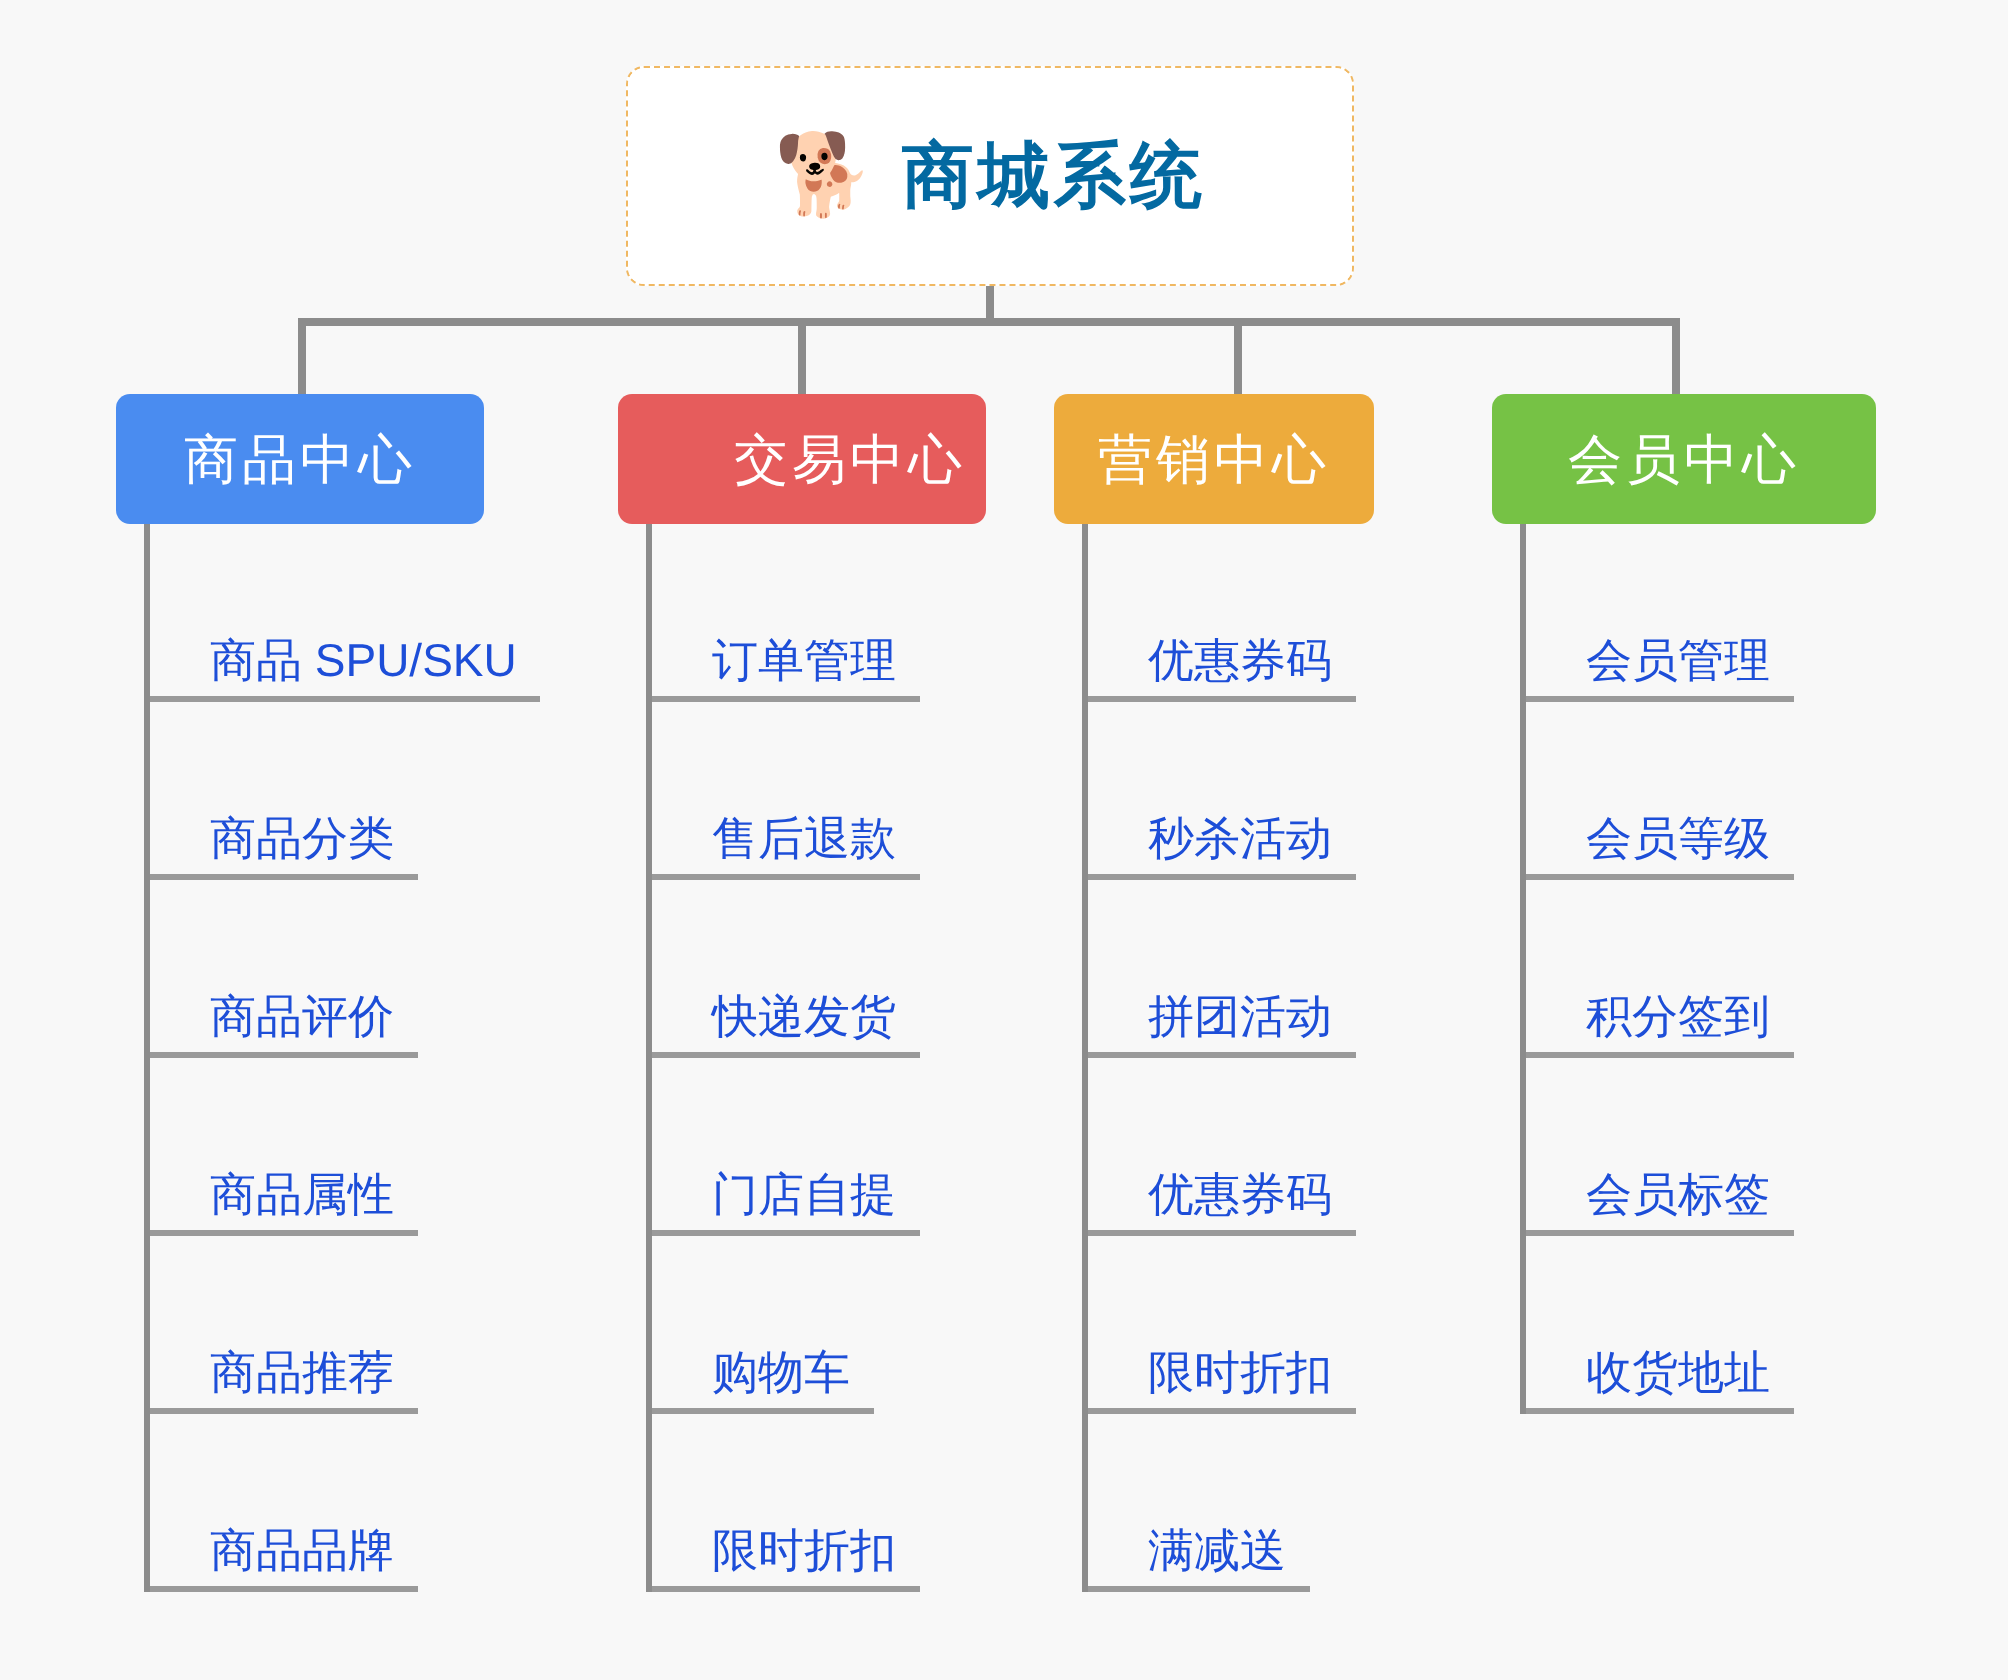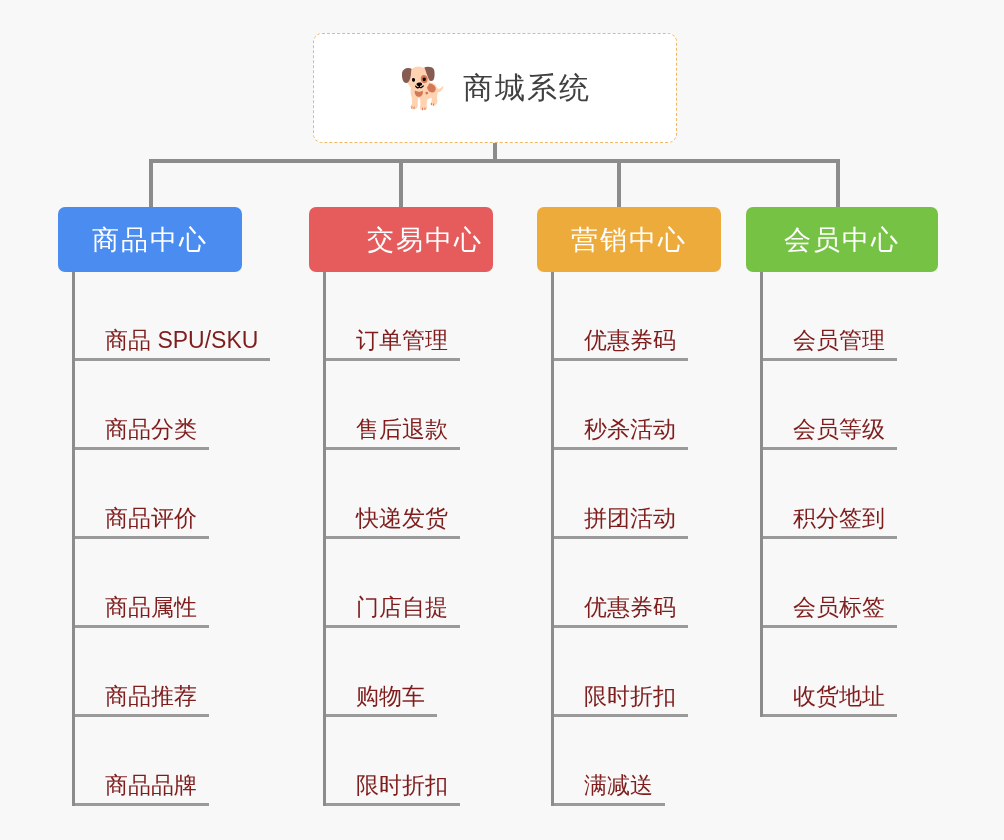"商城系统" .root-title { color: #404040 -> #0369a1; font-size: 30px -> 36px; font-weight: none -> bold }
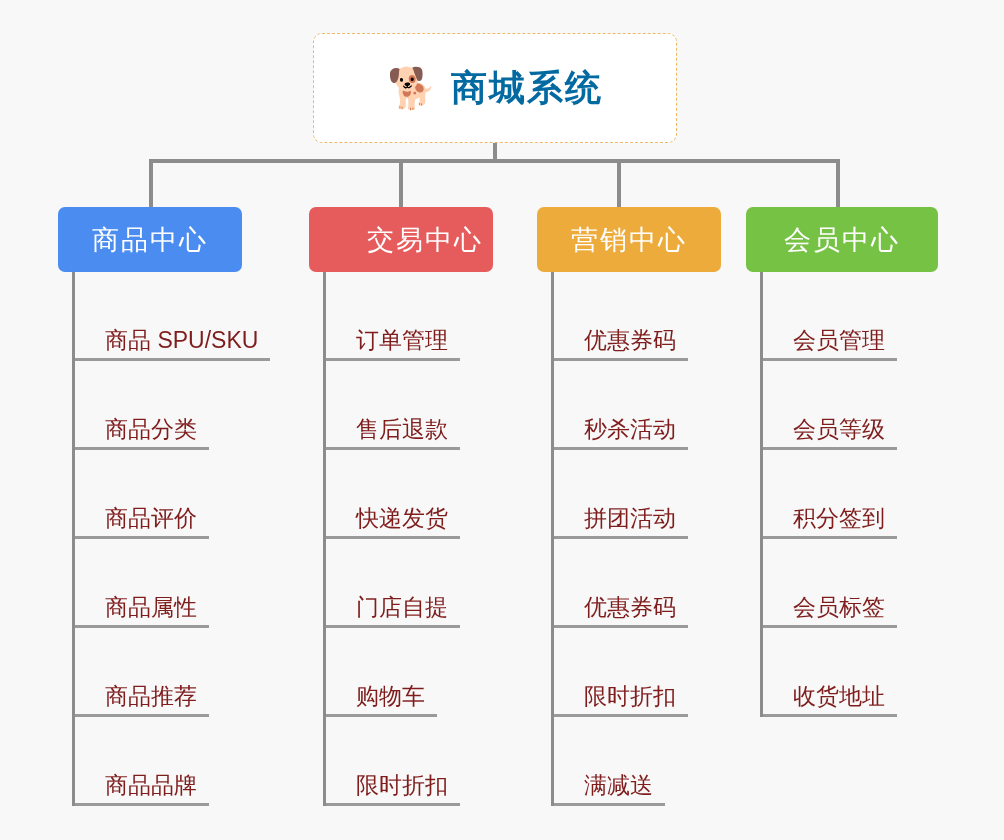"商品中心" .column { top: 207px -> 197px }
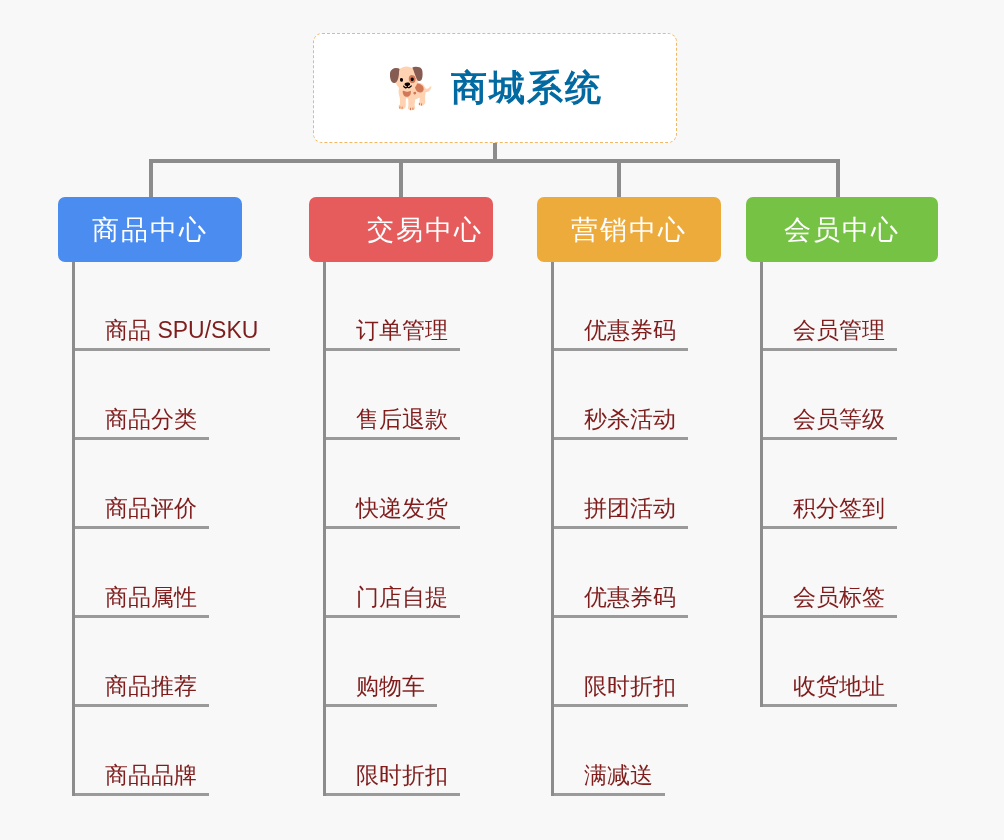"营销中心" div.column { margin-left: 10px -> none; width: 184px -> 160px }
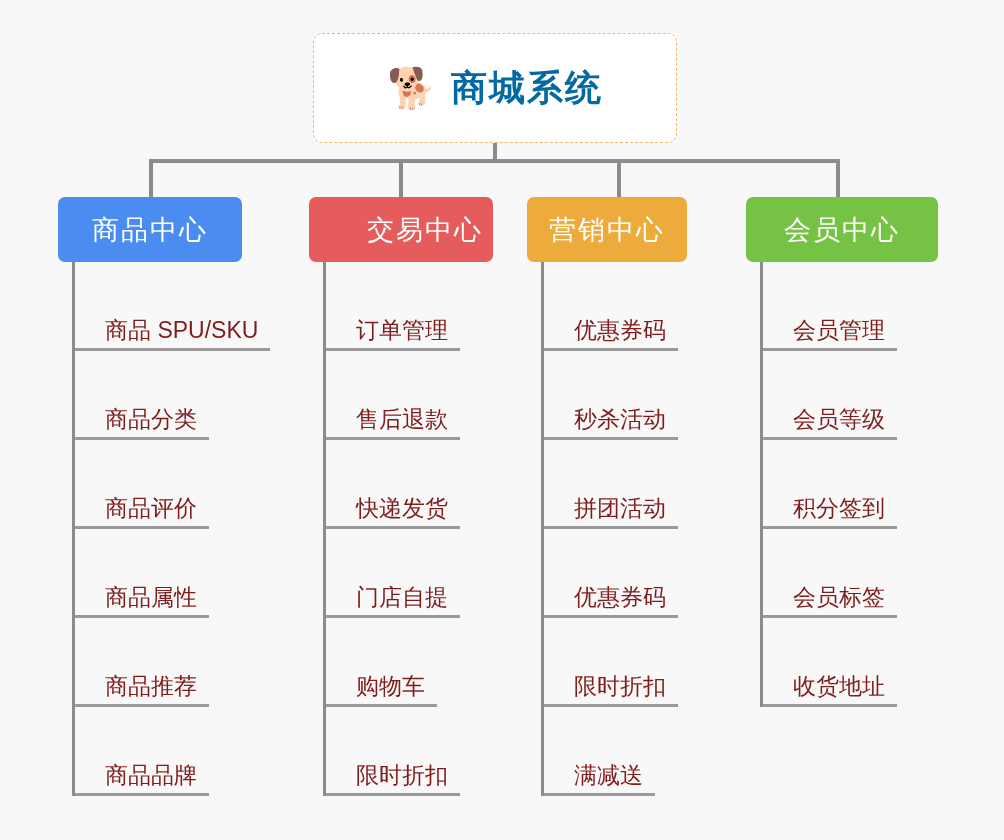"商品 SPU/SKU" .leaf-label { color: #7f1d1d -> #1d4ed8 }
